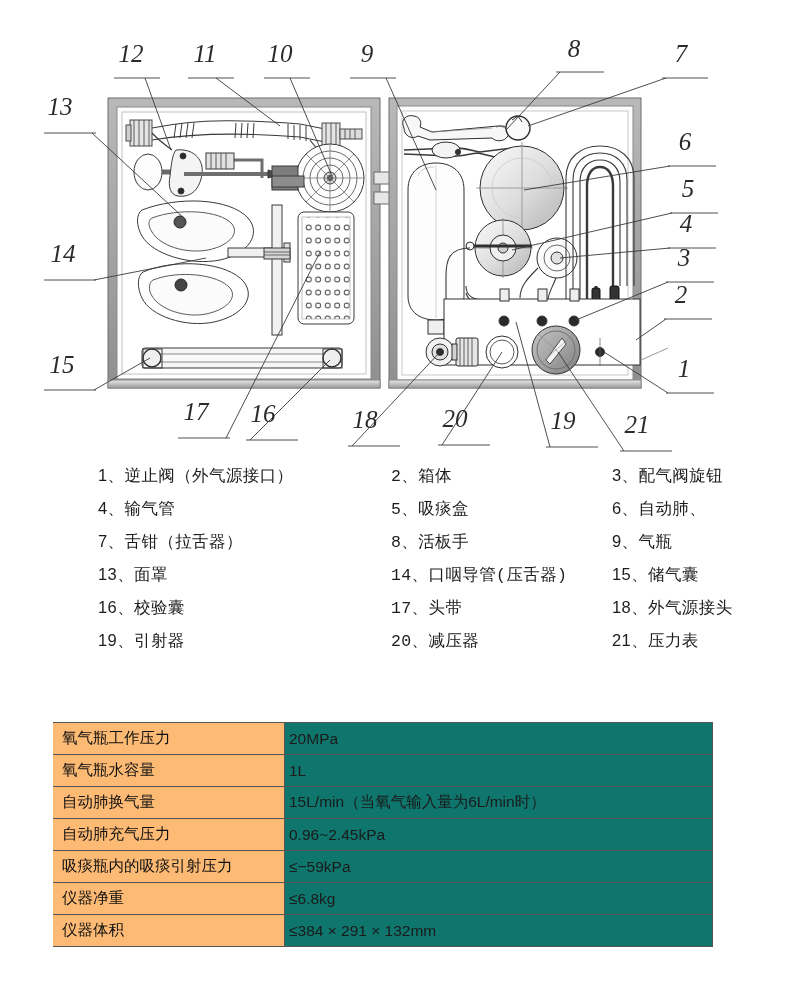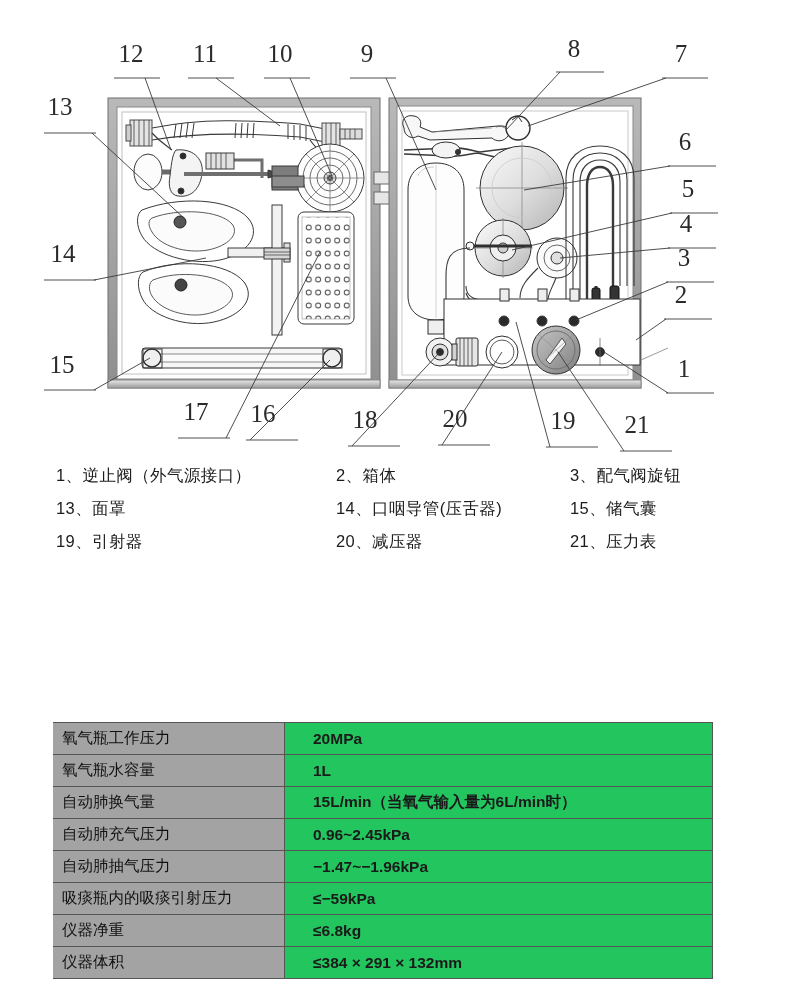"12" #diagram-area { font-style: none -> italic }
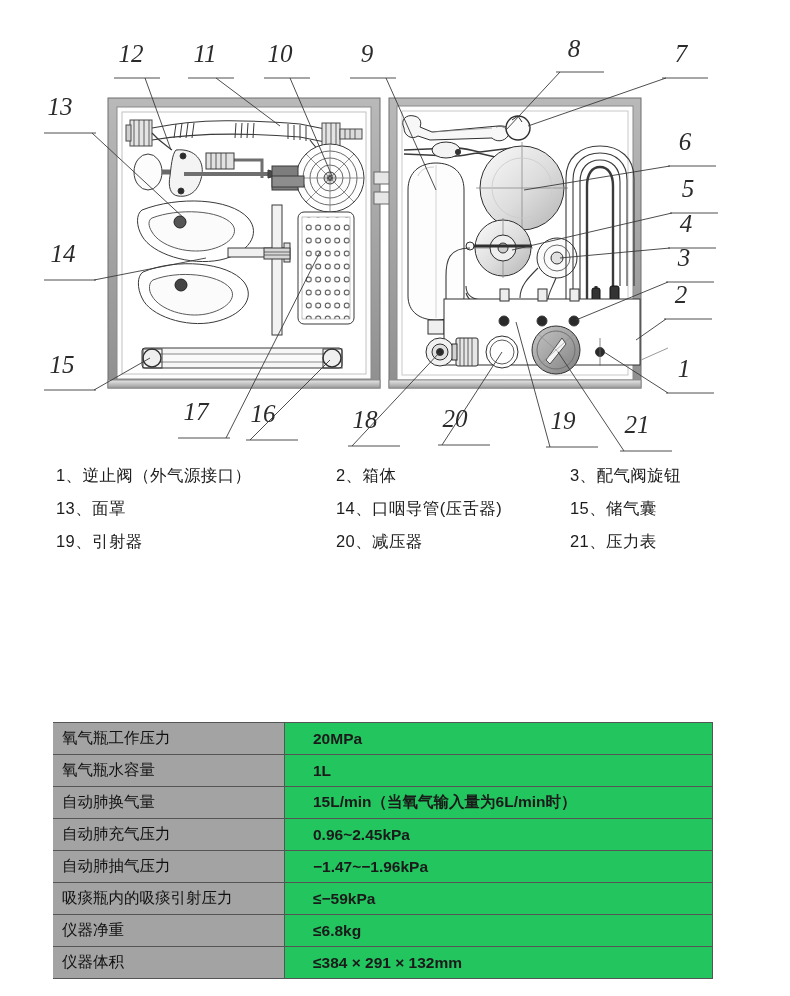"1、逆止阀（外气源接口）" .legend-row { margin-left: none -> 42px }
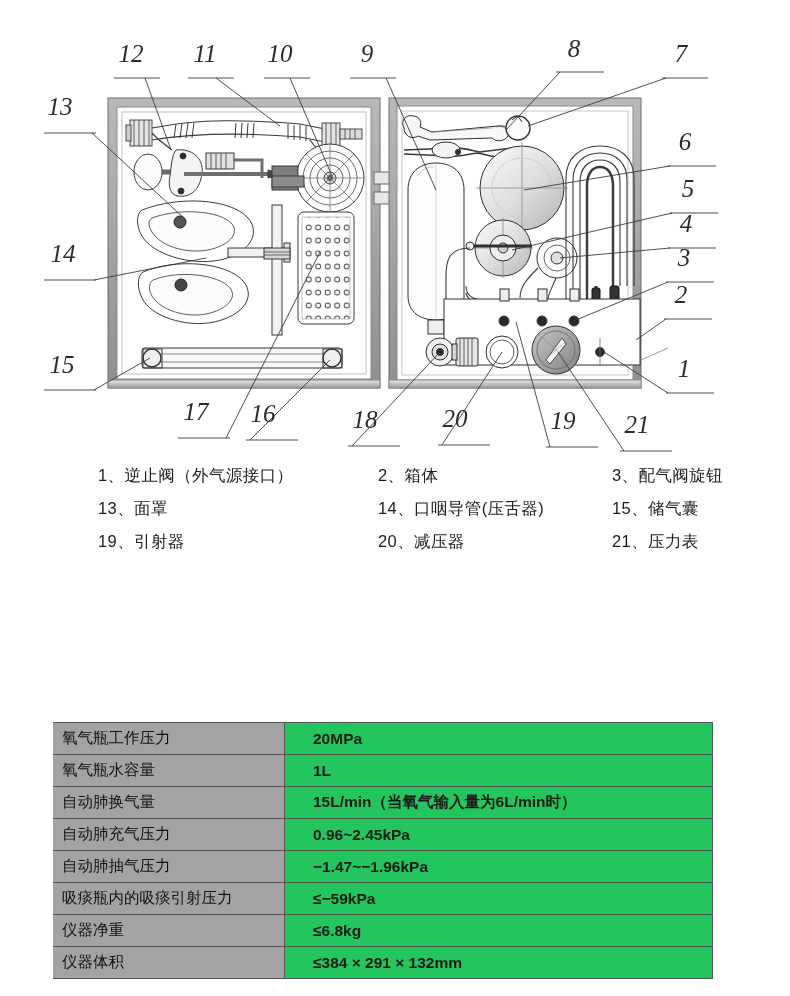"2、箱体" .legend-cell.c1 { font-family: none -> Liberation Mono, monospace; left: 336px -> 349px }
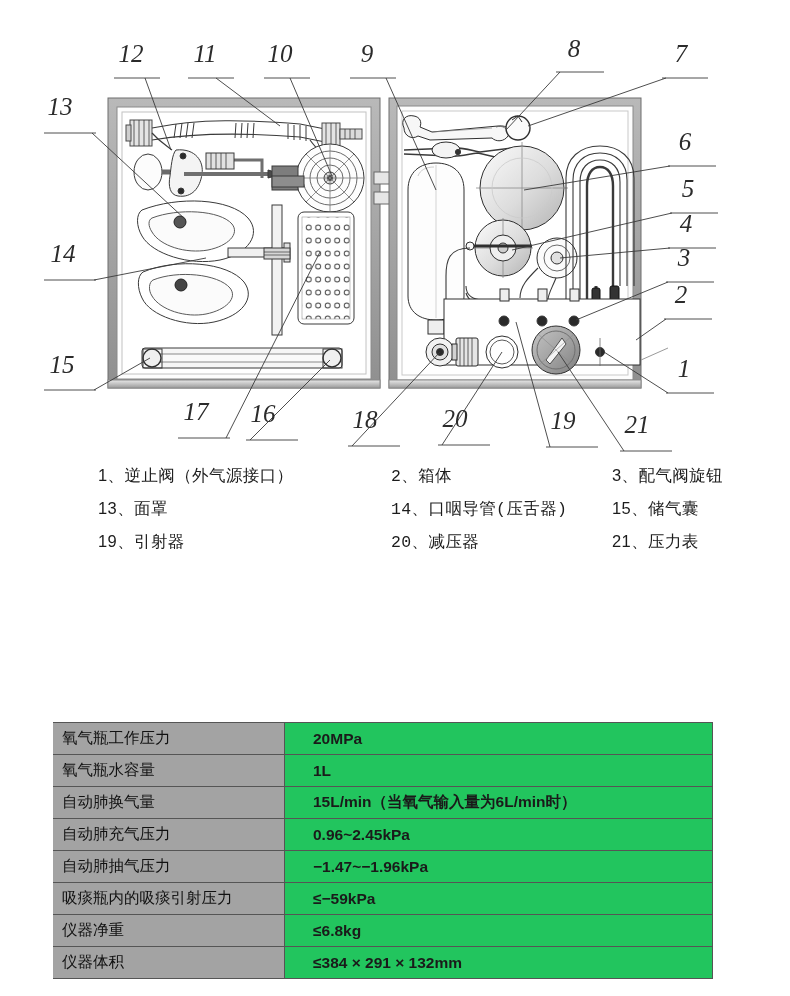"4、输气管" div.legend-row { html: none -> <div> <span>4、输气管</span> <span>5、吸痰盒</span> <span>6、自动肺、</span> </div> }
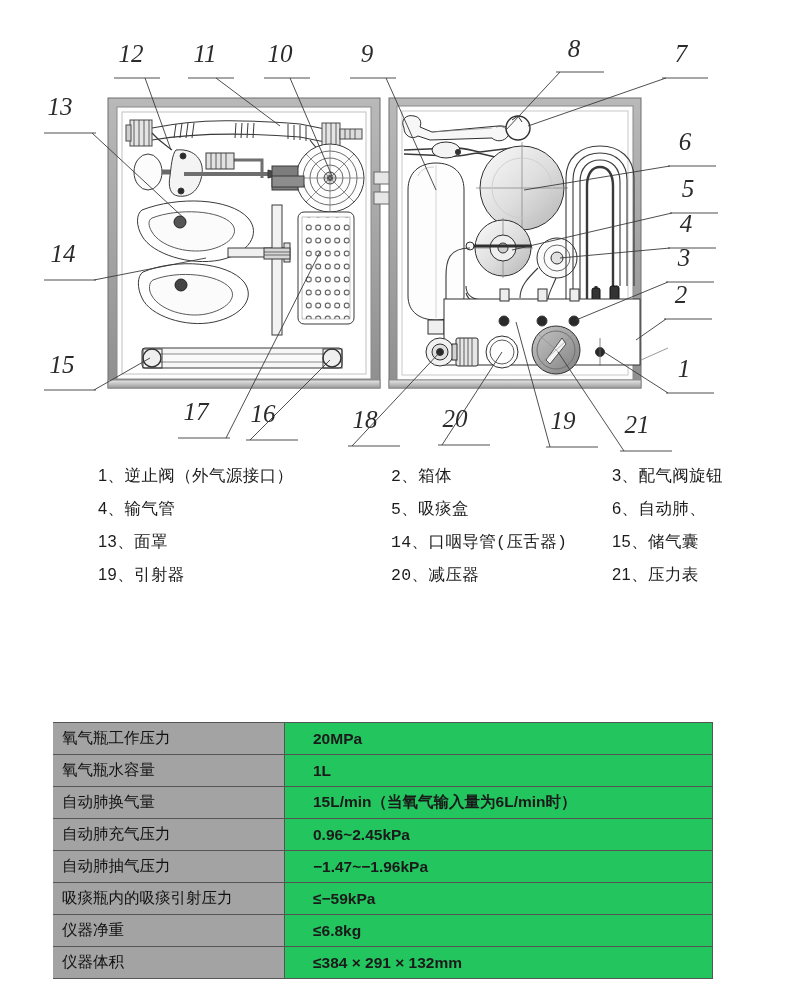"7、舌钳（拉舌器）" div.legend-row { html: none -> <div> <span>7、舌钳（拉舌器）</span> <span>8、活板手</span> <span>9、气瓶</span> </div> }
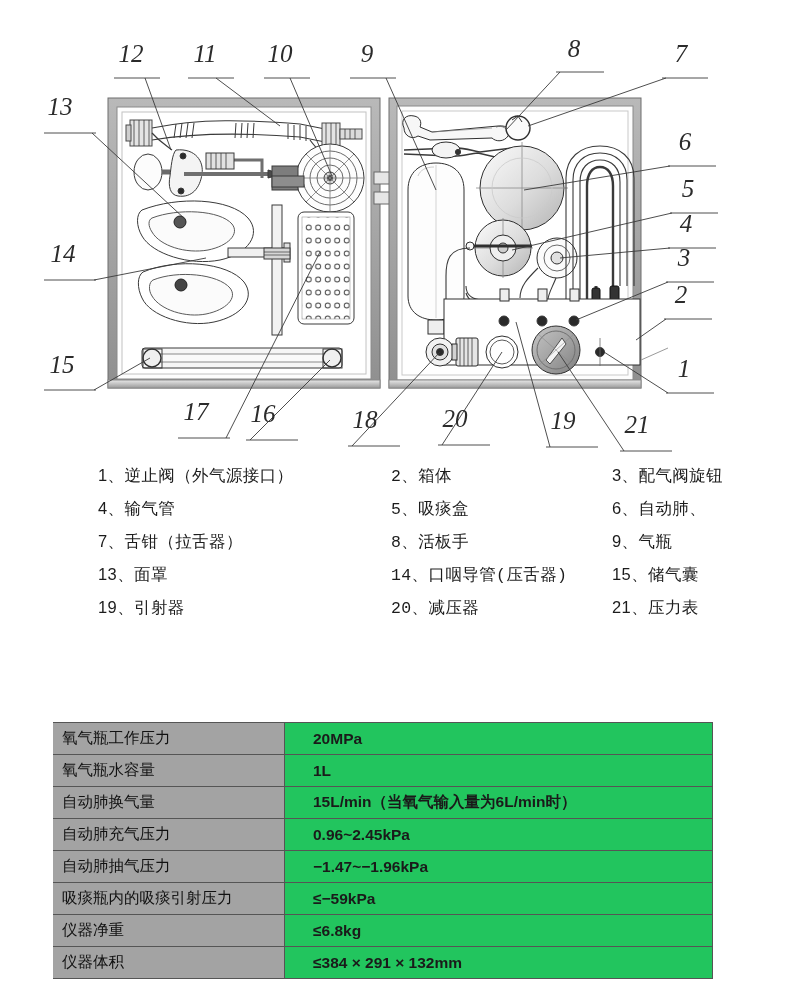"16、校验囊" div.legend-row { html: none -> <div> <span>16、校验囊</span> <span>17、头带</span> <span>18、外气源接头</span> </div> }
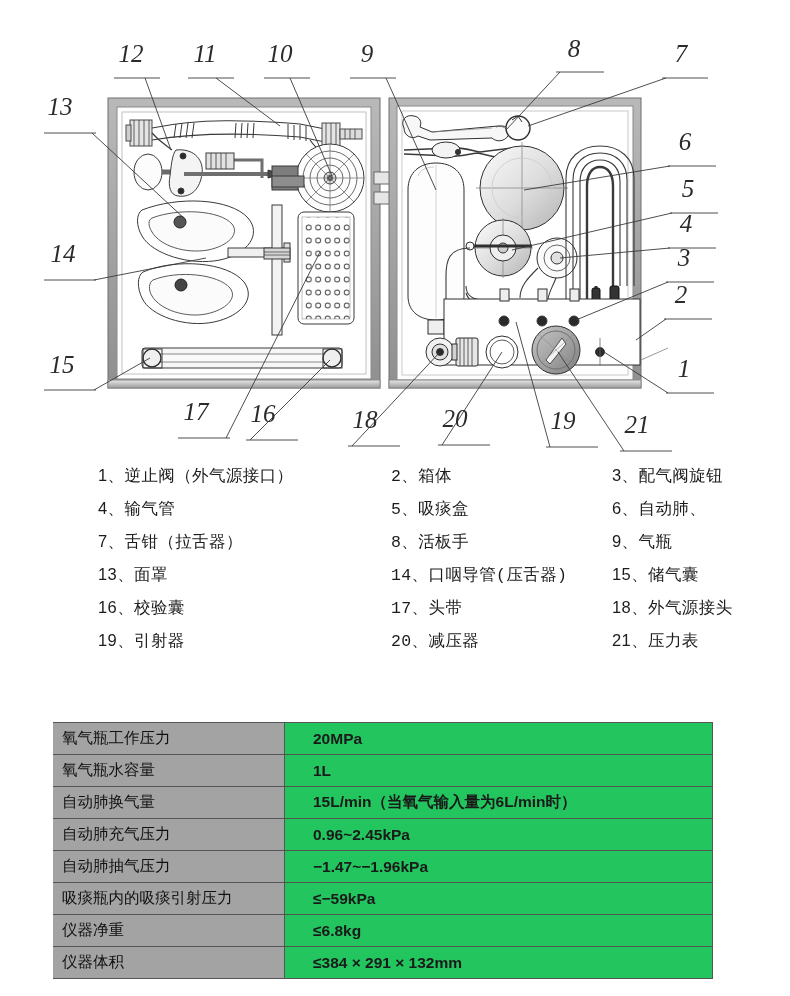"氧气瓶工作压力" #spec-table td.k { background: #a3a3a3 -> #fdba74 }
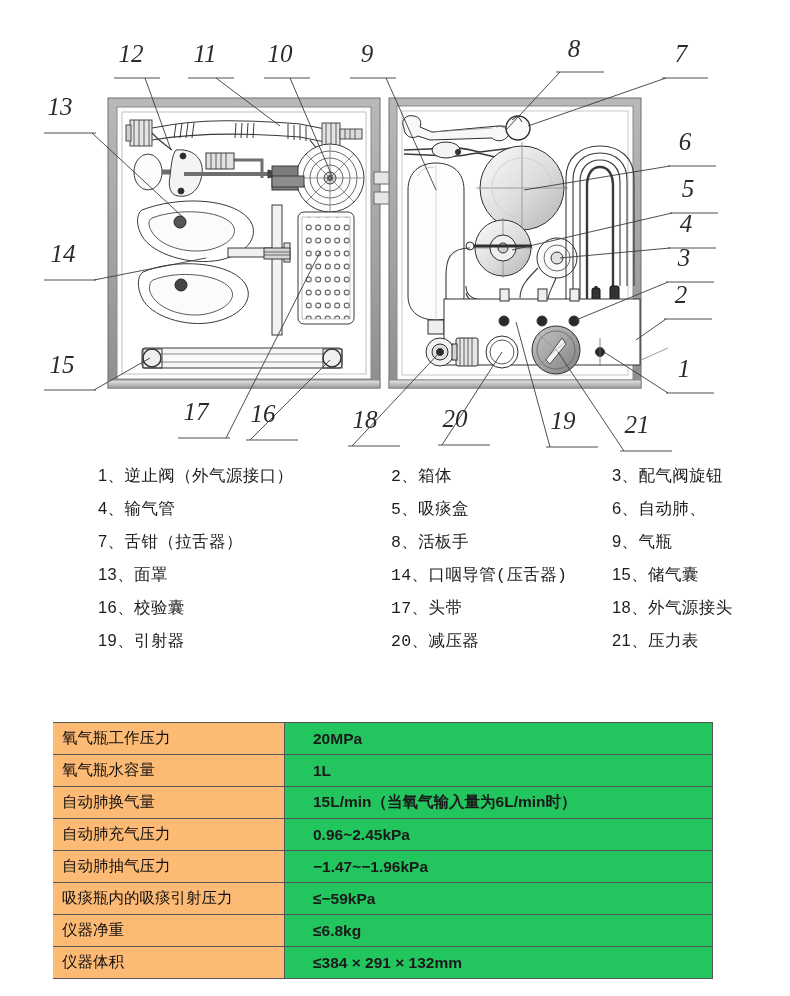"20MPa" #spec-table td.v { background: #22c55e -> #0f766e; font-weight: bold -> none; padding-left: 28px -> 4px }
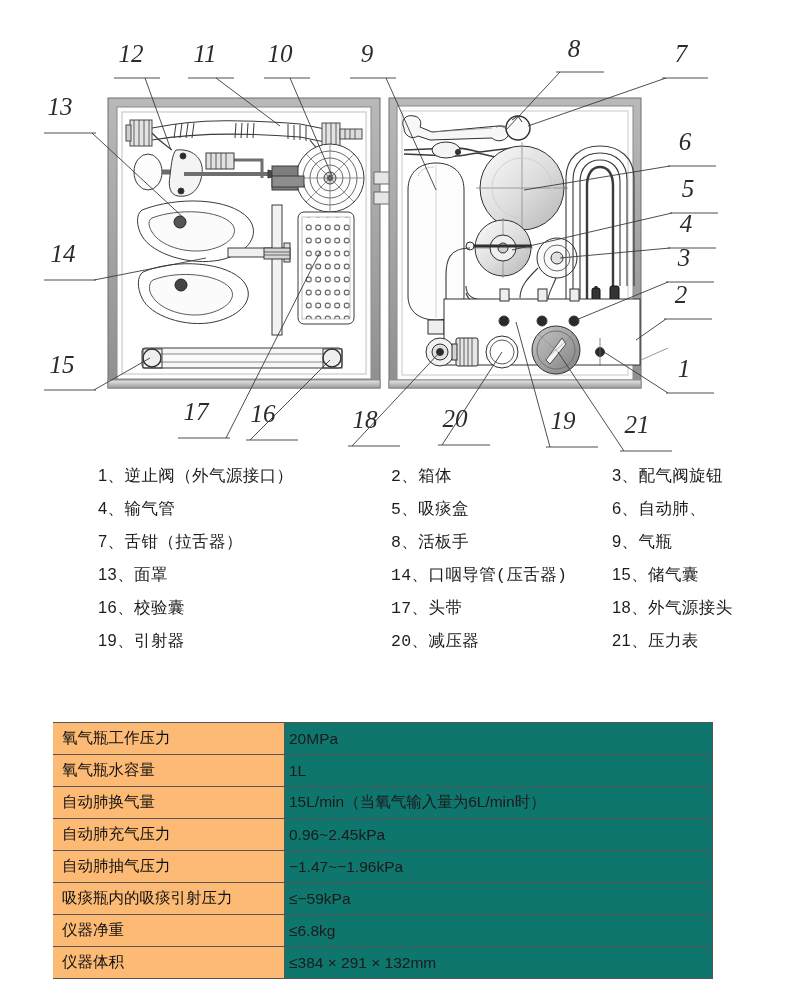"自动肺抽气压力" tr { html: <tr> <td>自动肺抽气压力</td> <td>−1.47~−1.96kPa</td> </tr> -> none }
